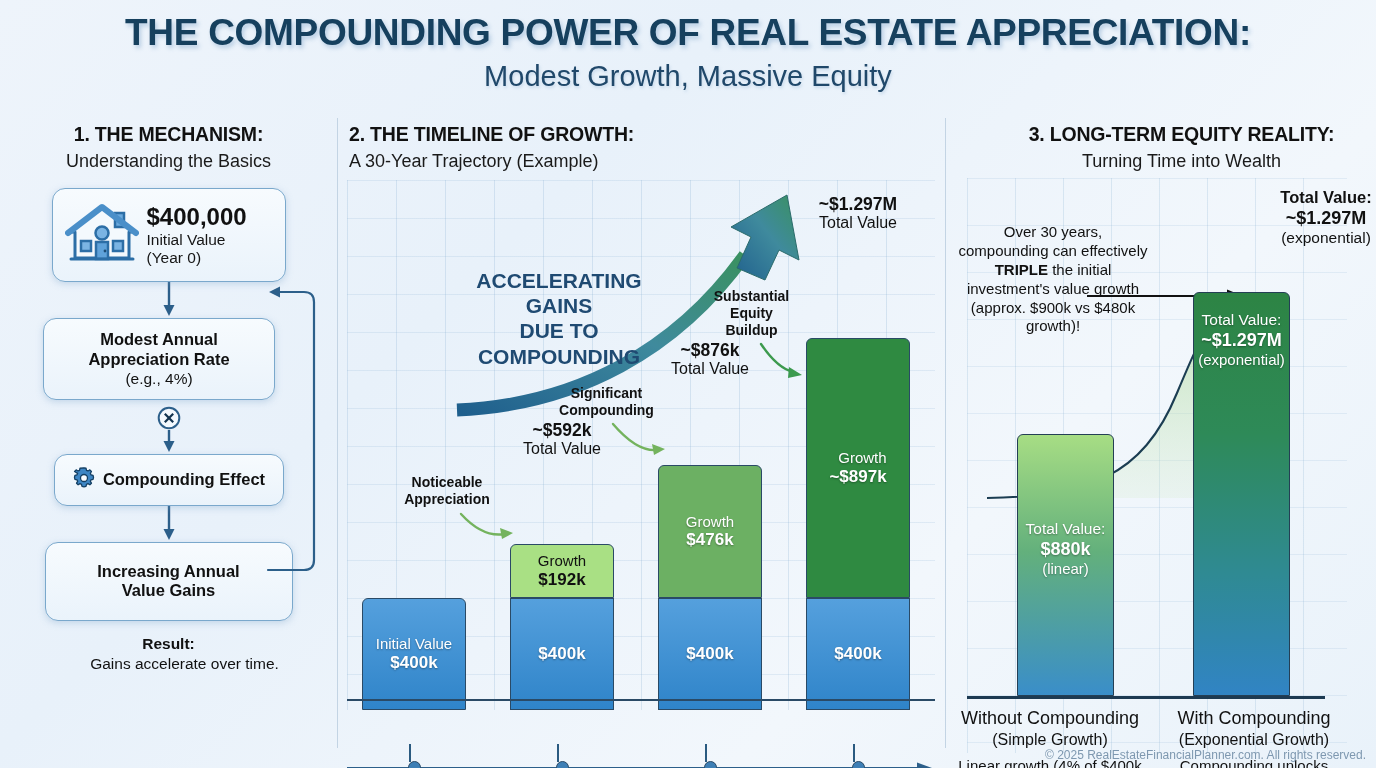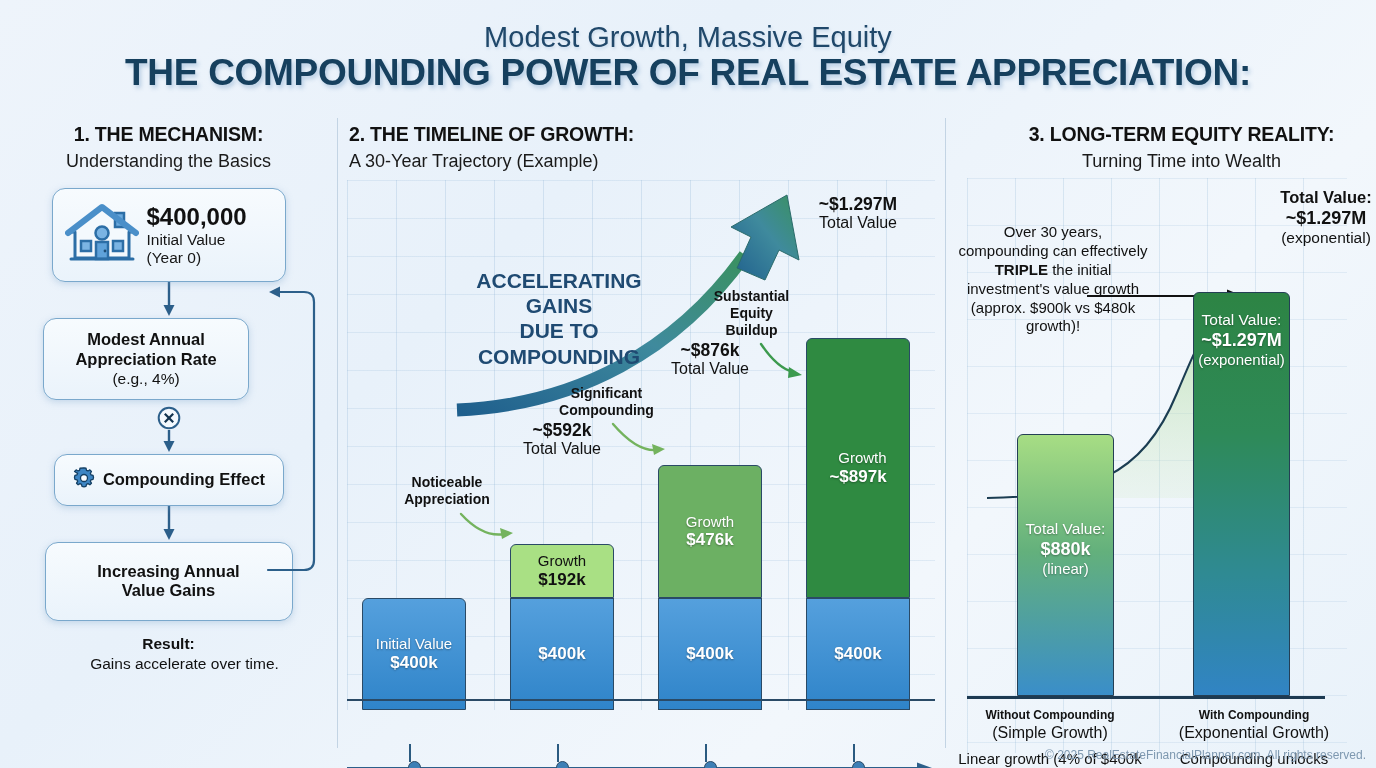"Modest Growth, Massive Equity" div { order: before "THE COMPOUNDING POWER OF REAL" -> after "THE COMPOUNDING POWER OF REAL" }
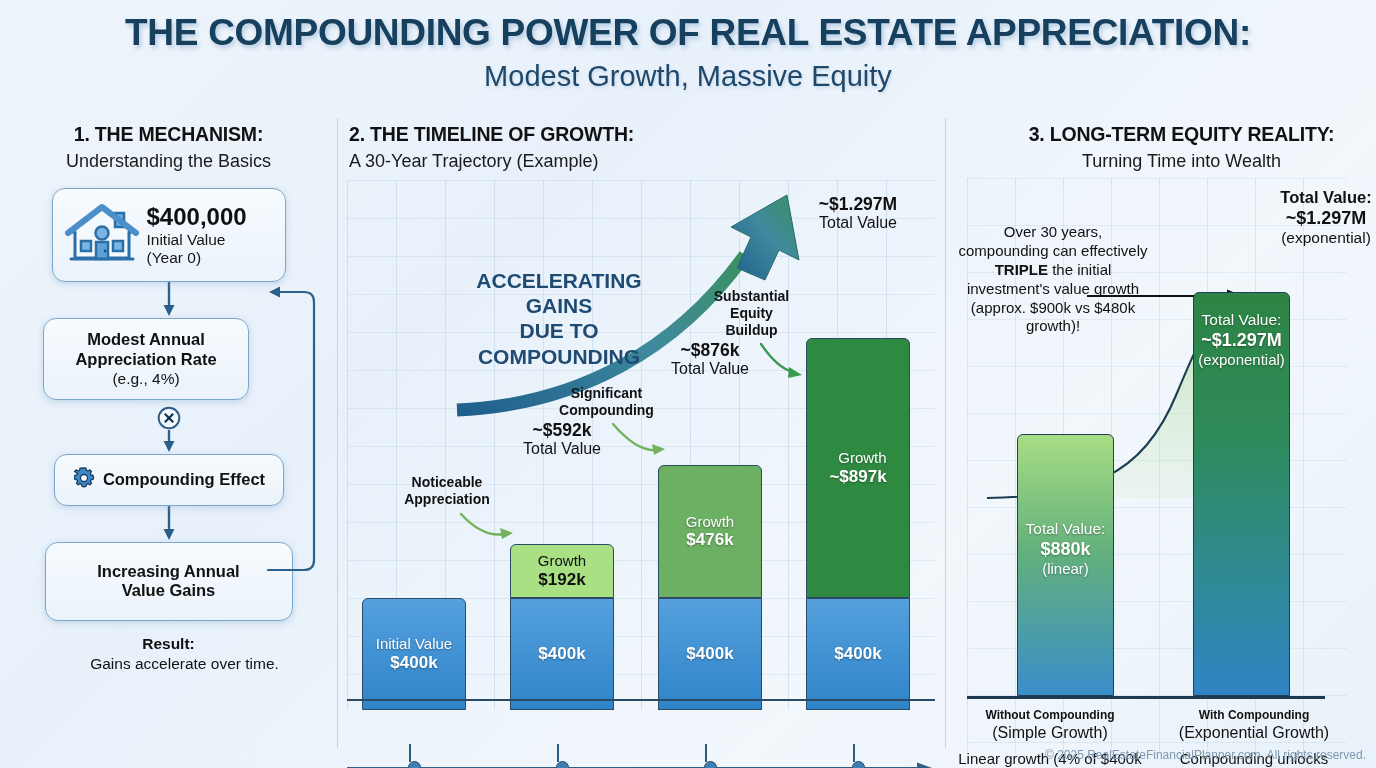"Modest Annual" div.node { width: 206px -> 232px }
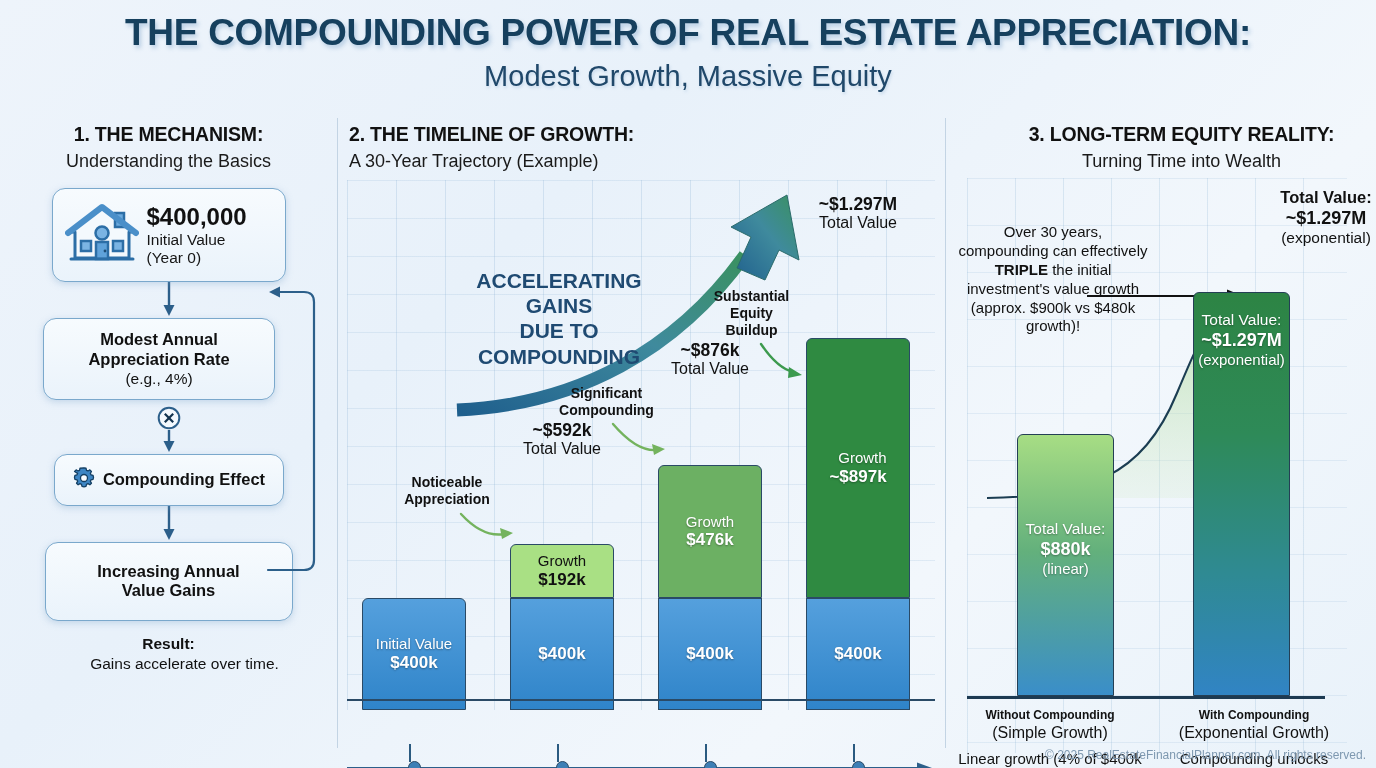"Without Compounding" .foot3 .f1 { font-size: 12px -> 18px; font-weight: bold -> normal }
